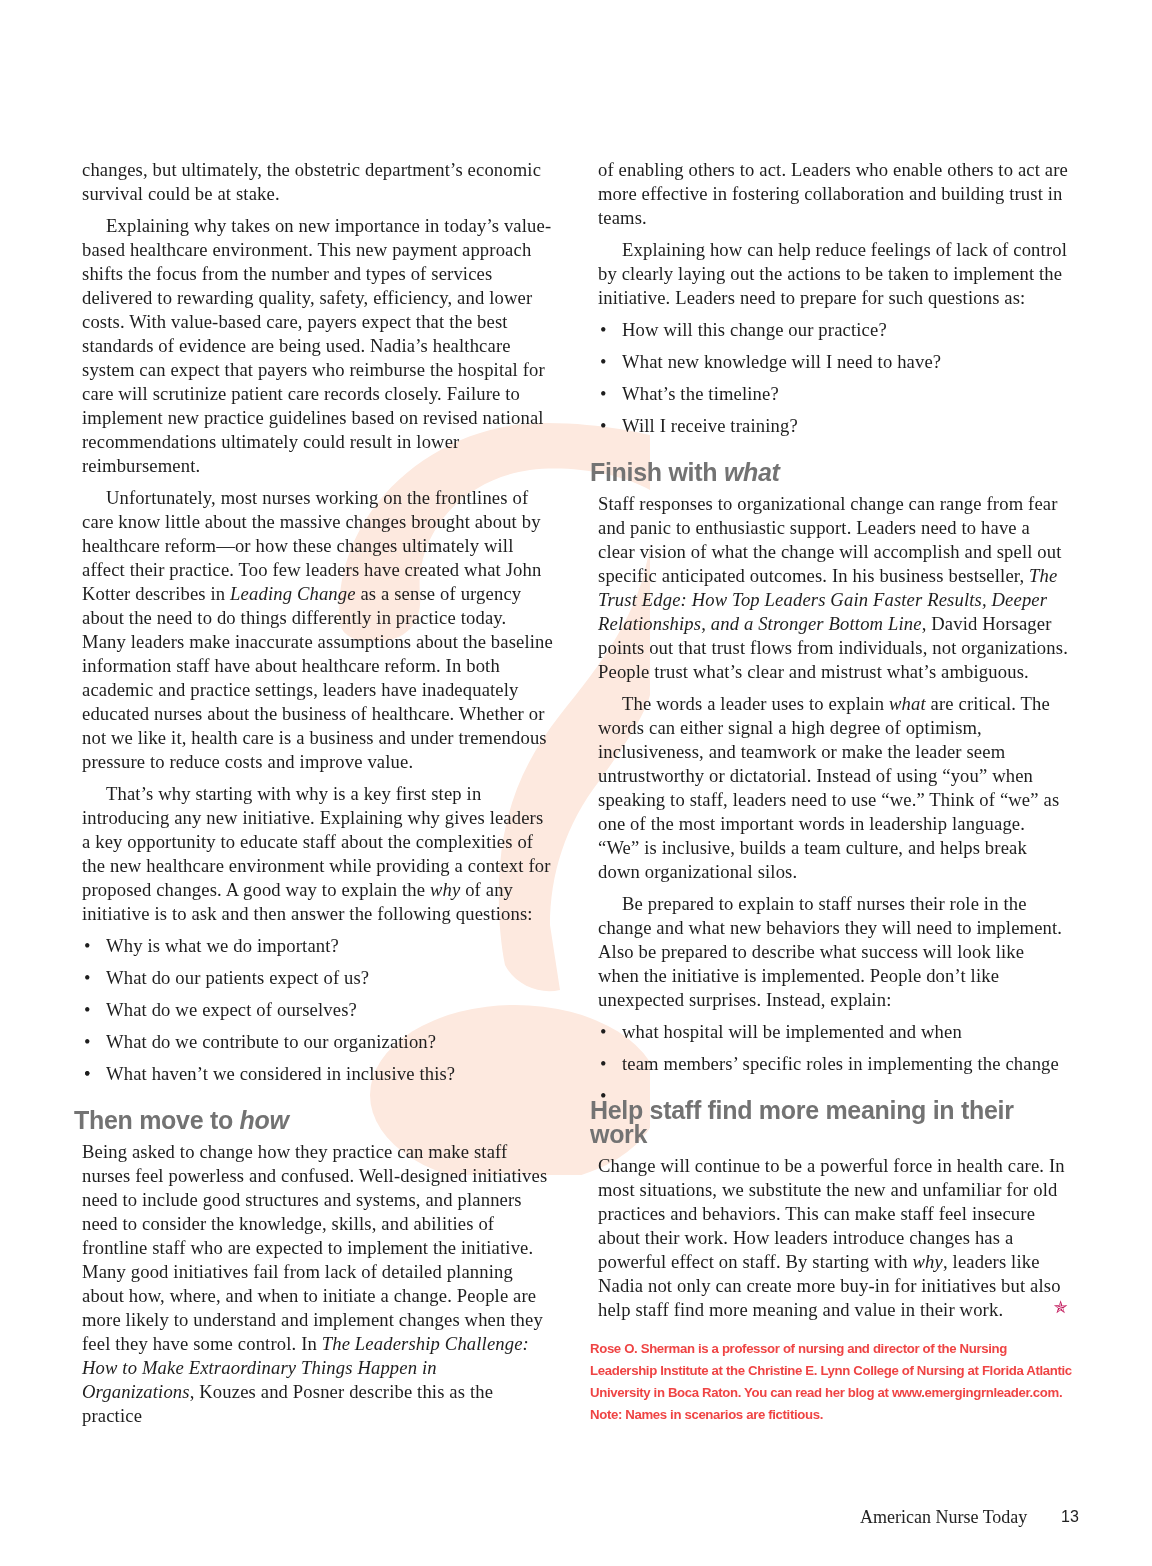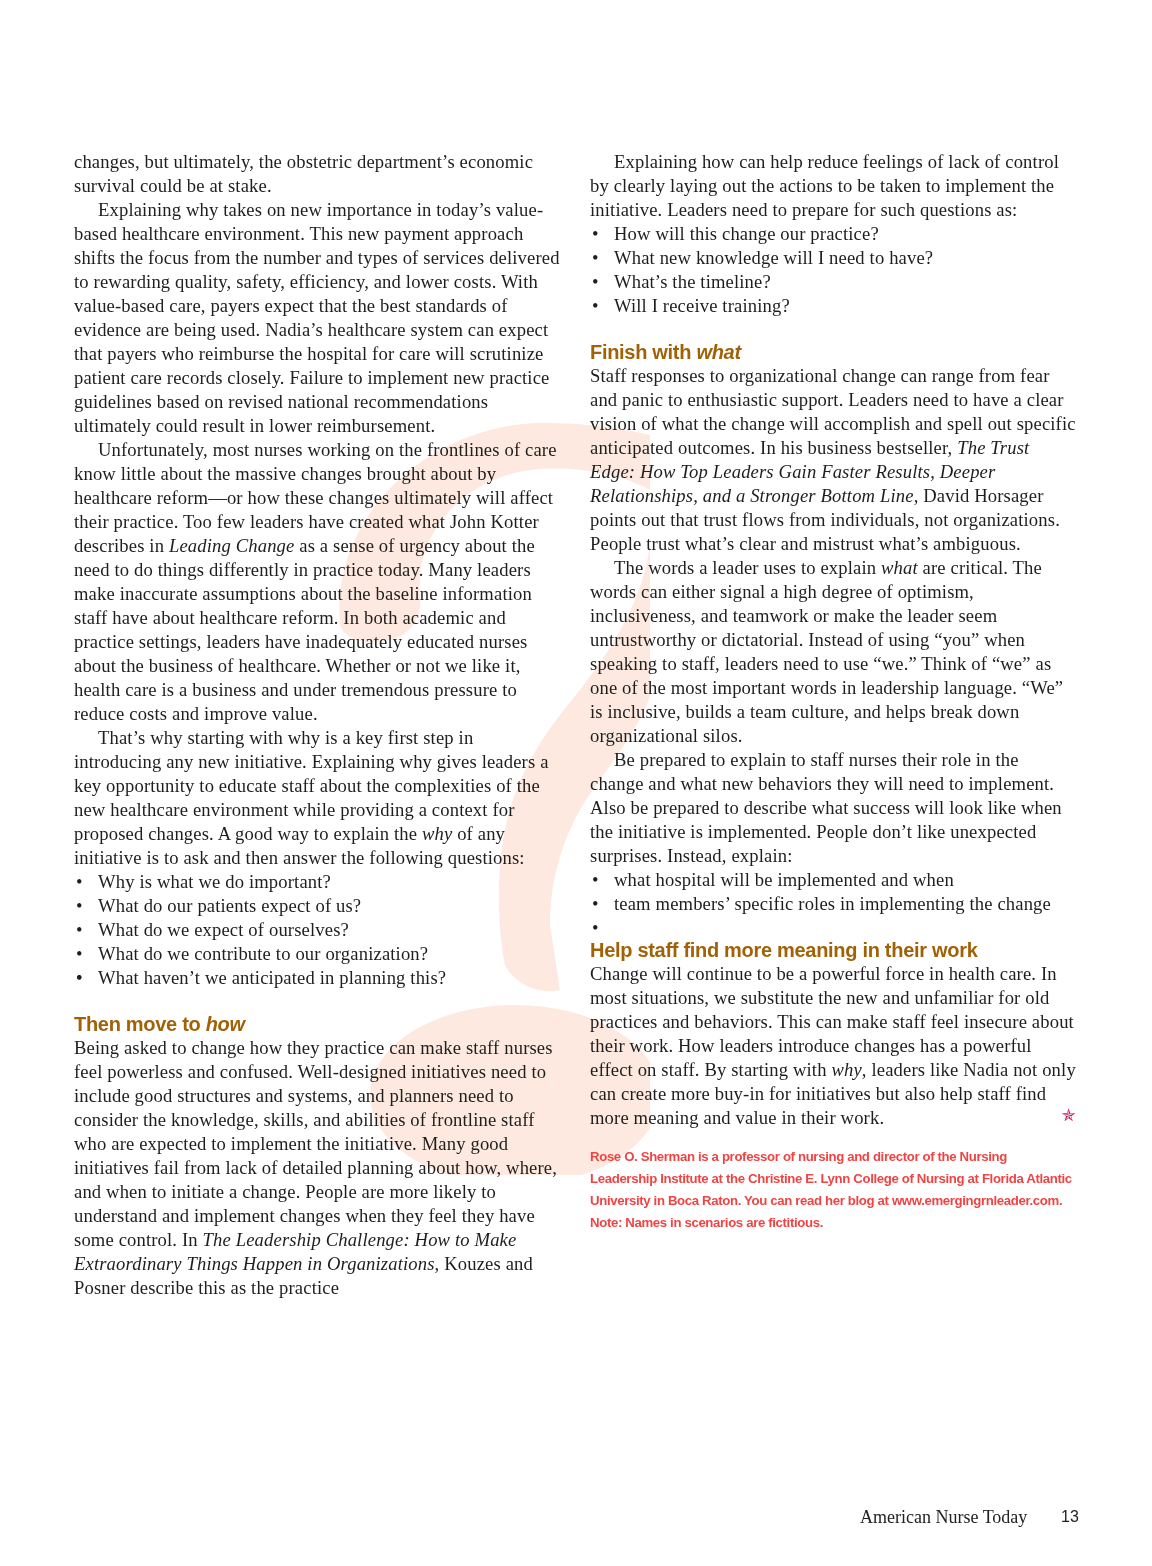"changes, but ultimately, the obstetric" p, li { margin: 0 -> 8px }
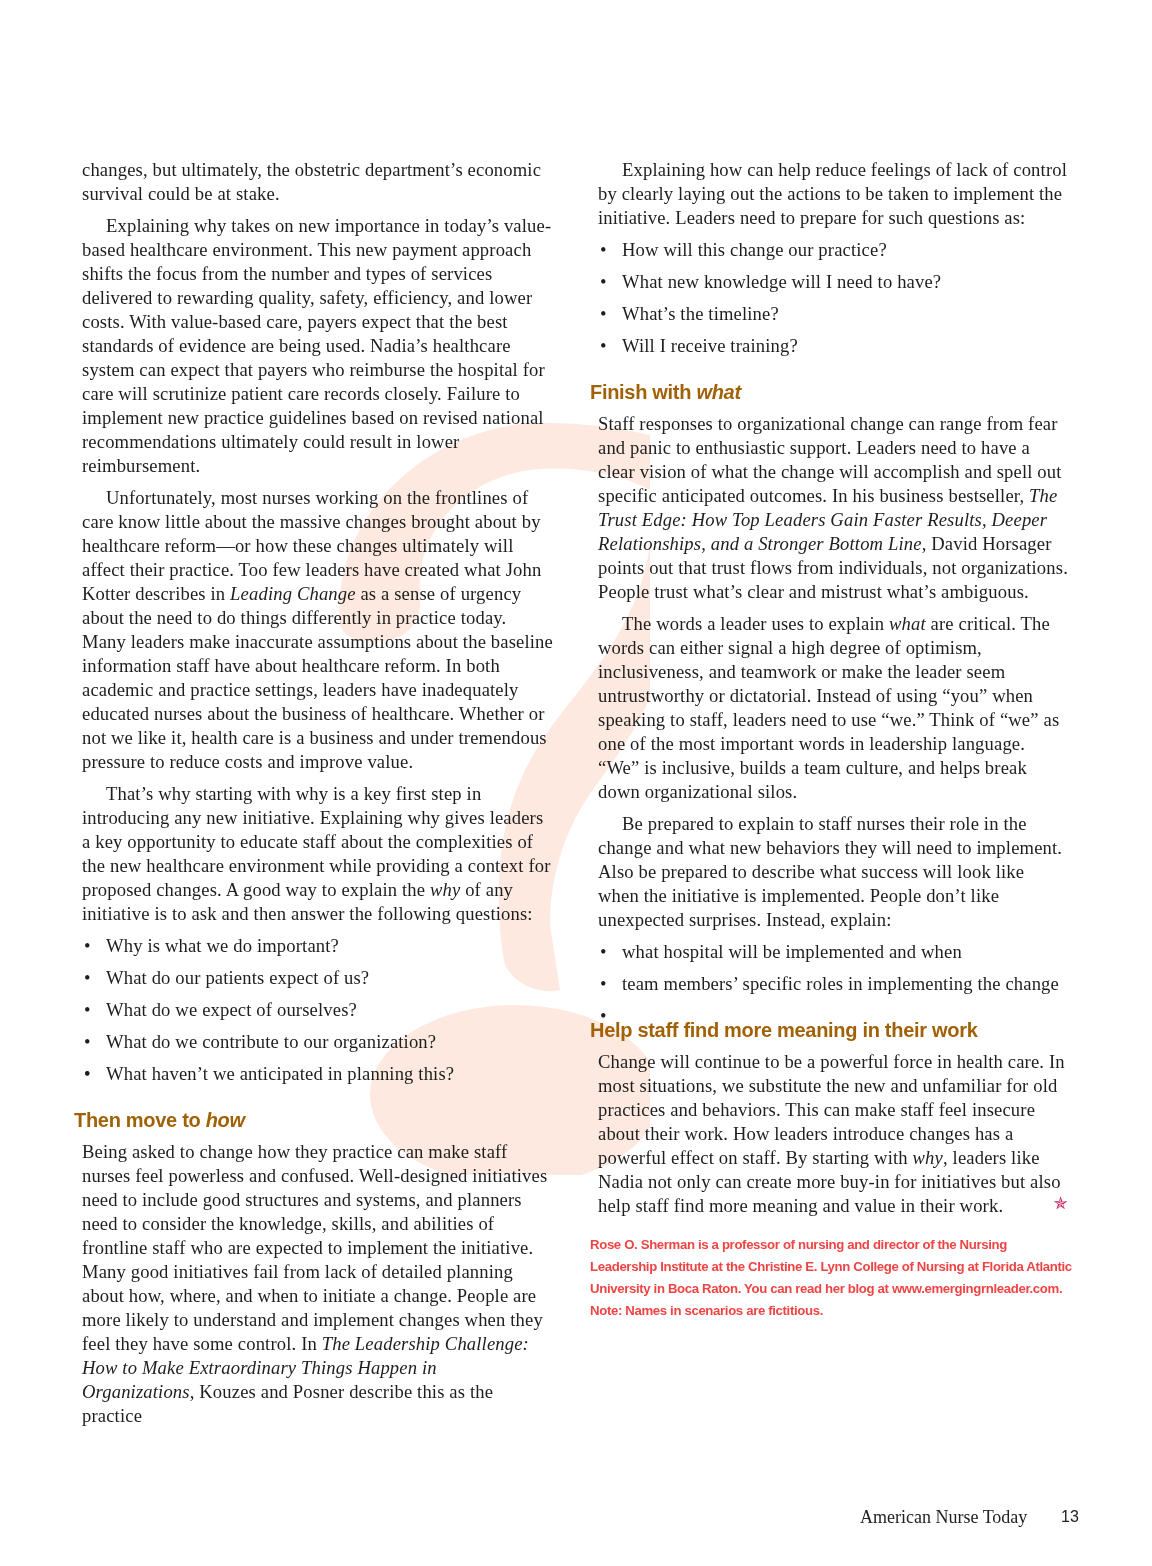"of enabling others to act." p { html: none -> <p>of enabling others to act. Leaders who enable others to act are more effective in fostering collaboration and building trust in teams.</p> }
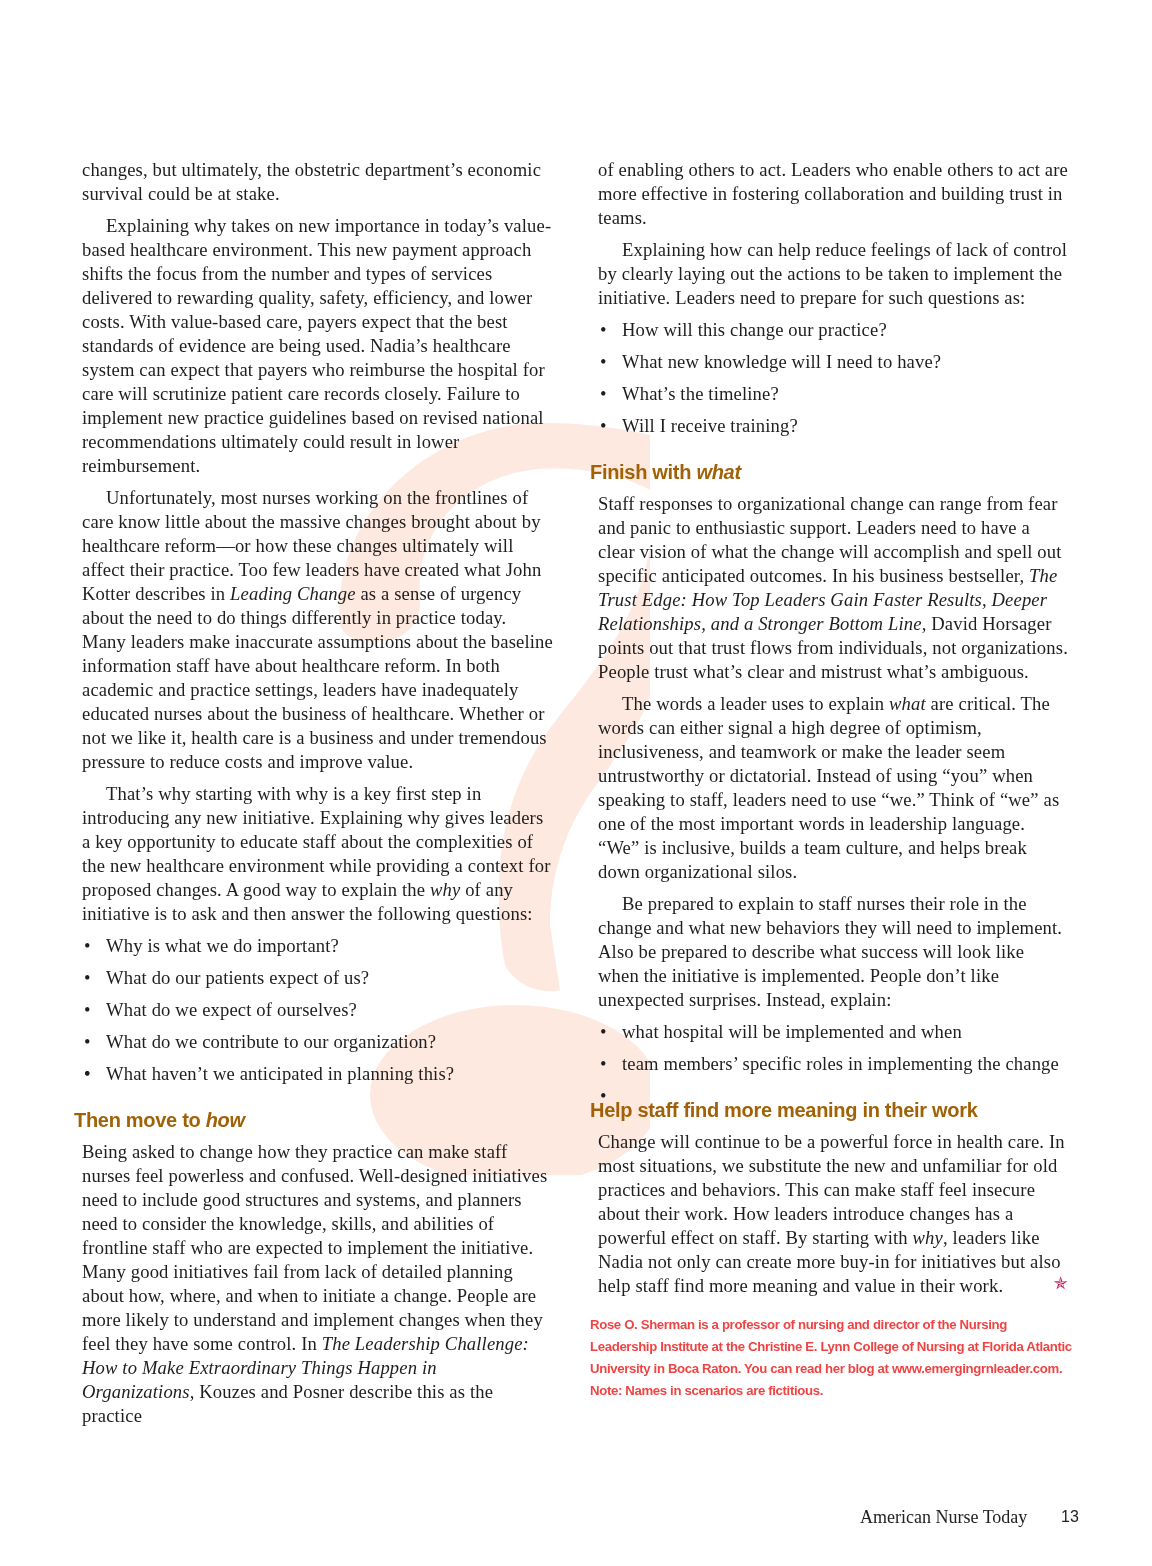"Finish with what" h3 { color: #a16207 -> #737373; font-size: 20px -> 25px }
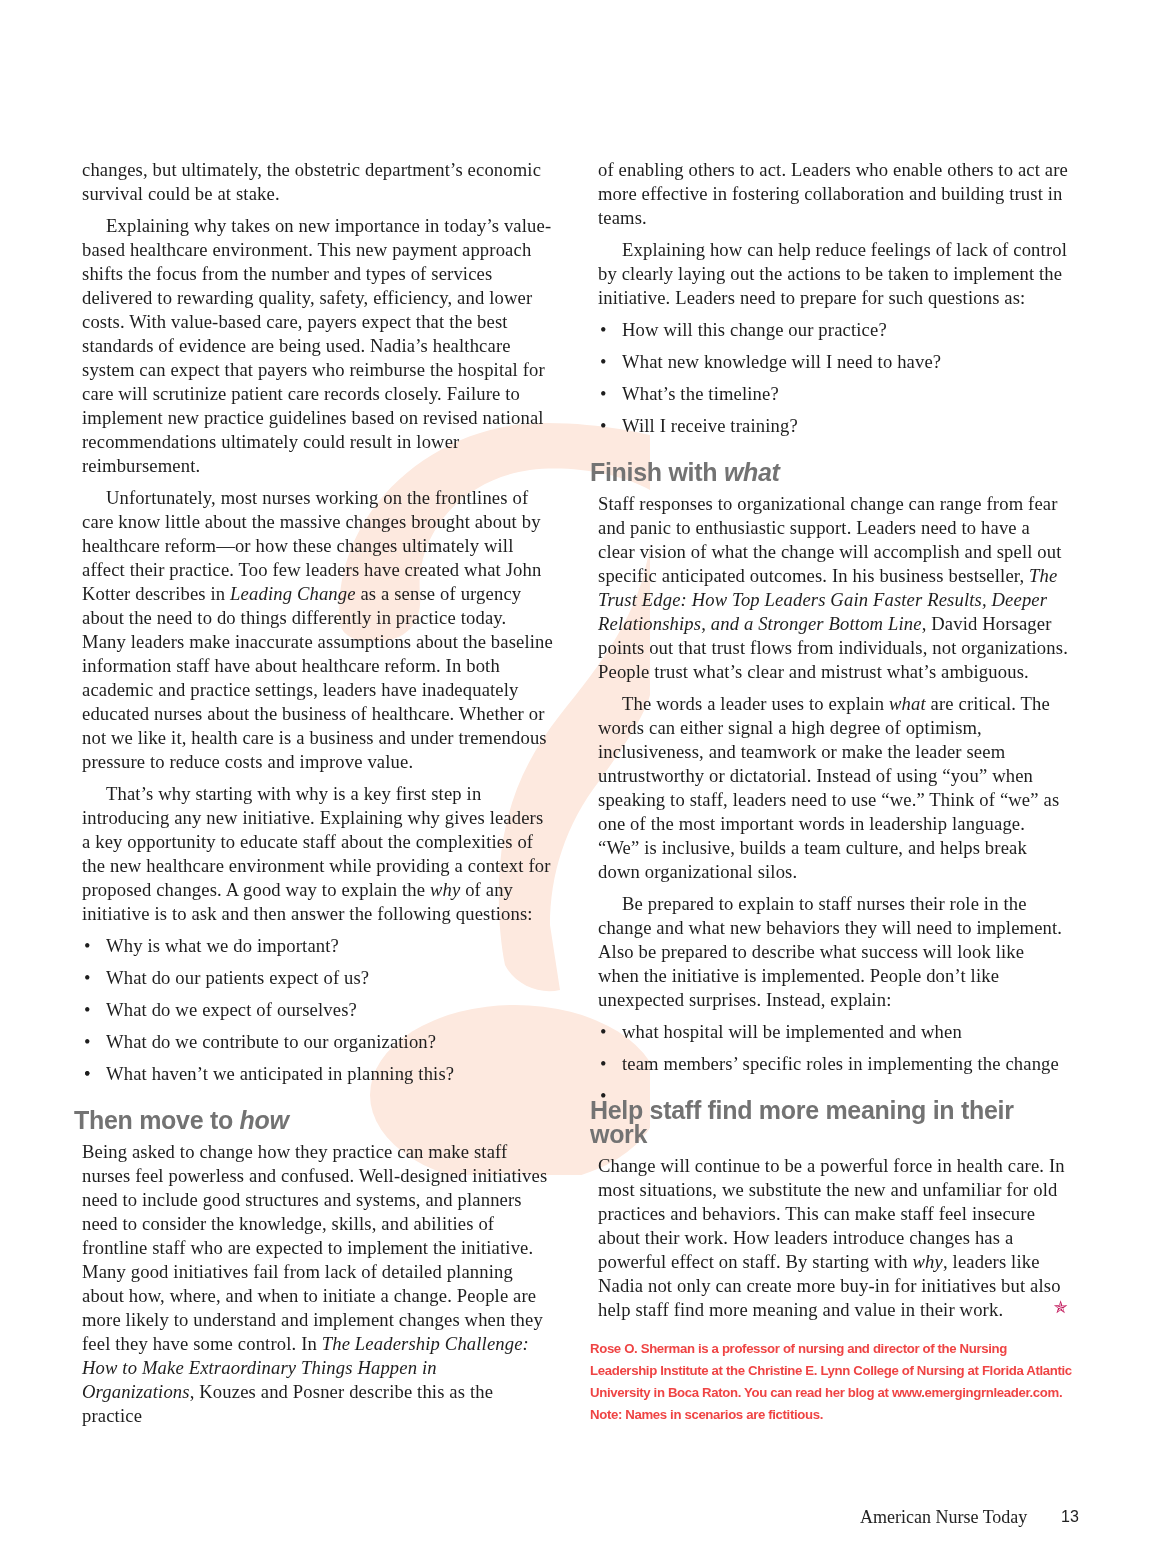"What haven’t we anticipated in" span { text: anticipated in planning -> considered in inclusive }
